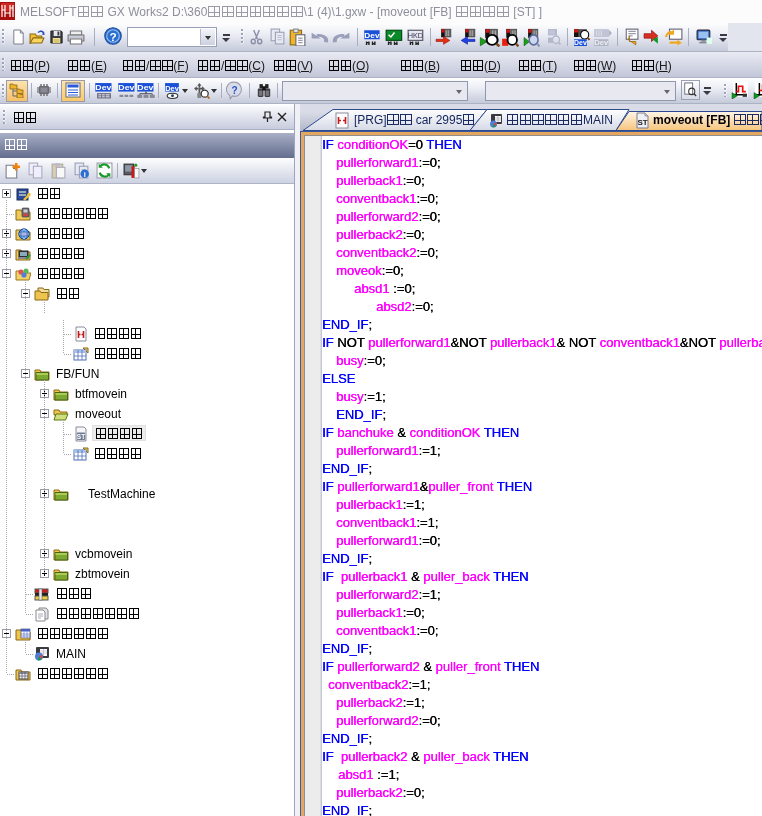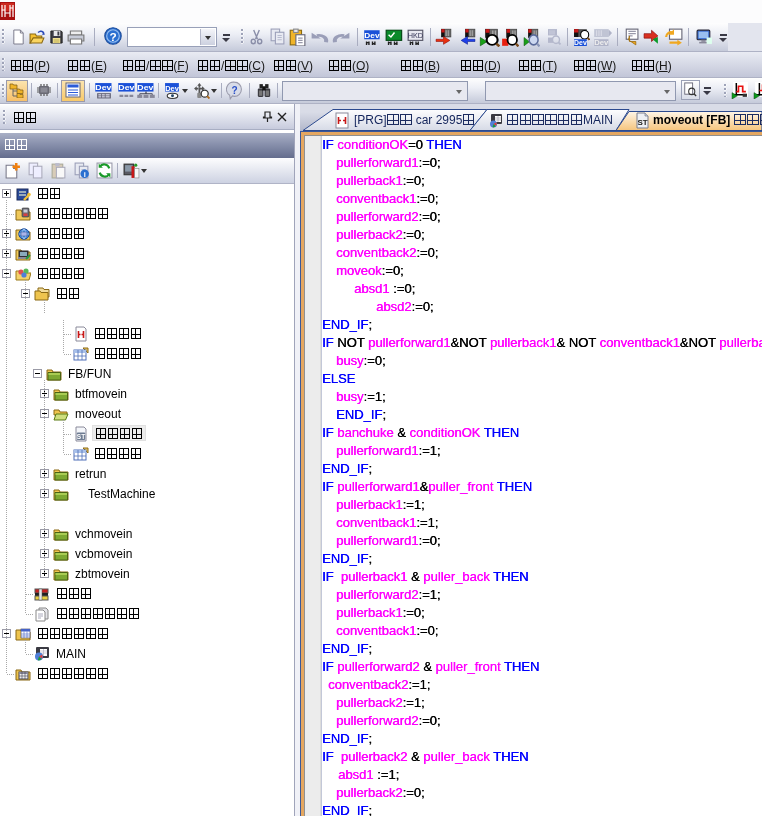"MELSOFT GX Works2 D:\360 \1" div.abs { html: none -> <div>MELSOFT<span></span><span></span> GX Works2 D:\360<span></span><span></span><span></span><span></span><span></span><span></span><span></span>\1 (4)\1.gxw - [moveout [FB] <span></span><span></span><span></span><span></span> [ST] ]</div> }
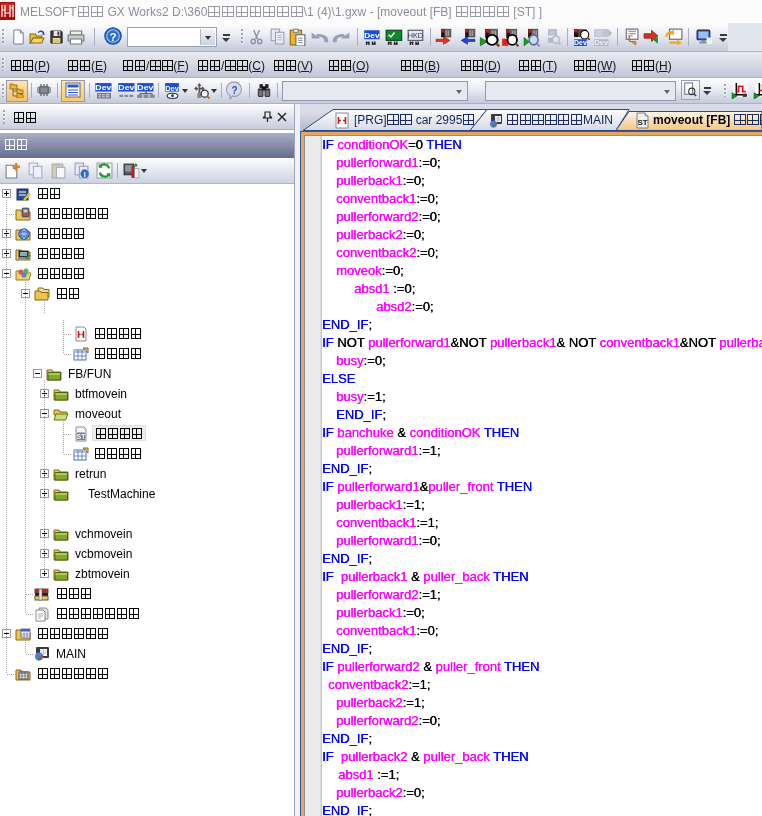"FB/FUN" div.trow { left: 12px -> 0 }
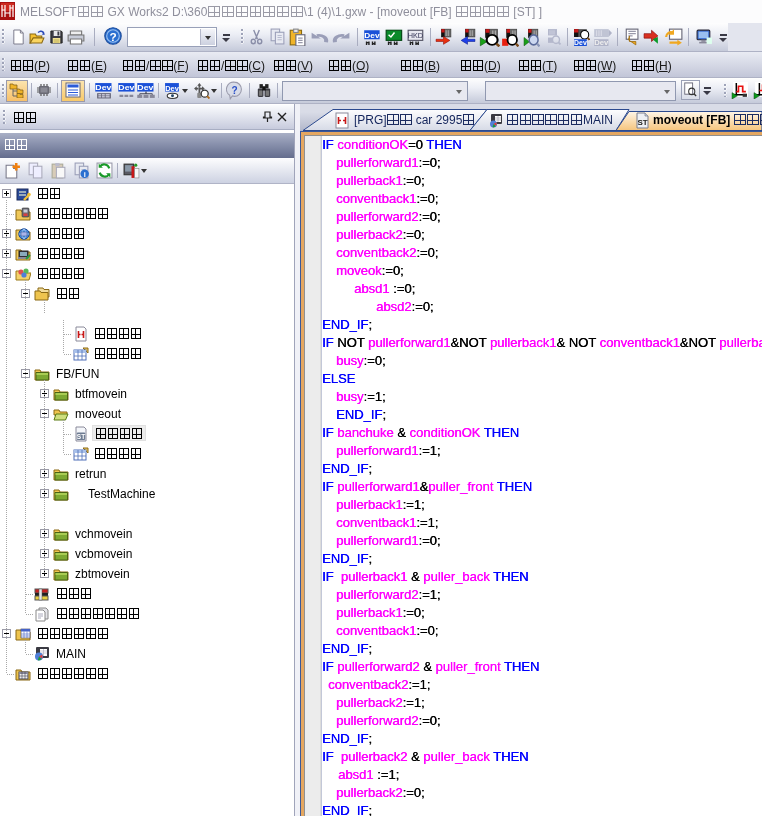"retrun" div.trow { html: <div> <span></span> <svg> <path></path> <path></path> <path></path> </svg> <span>retrun</span> </div> -> none }
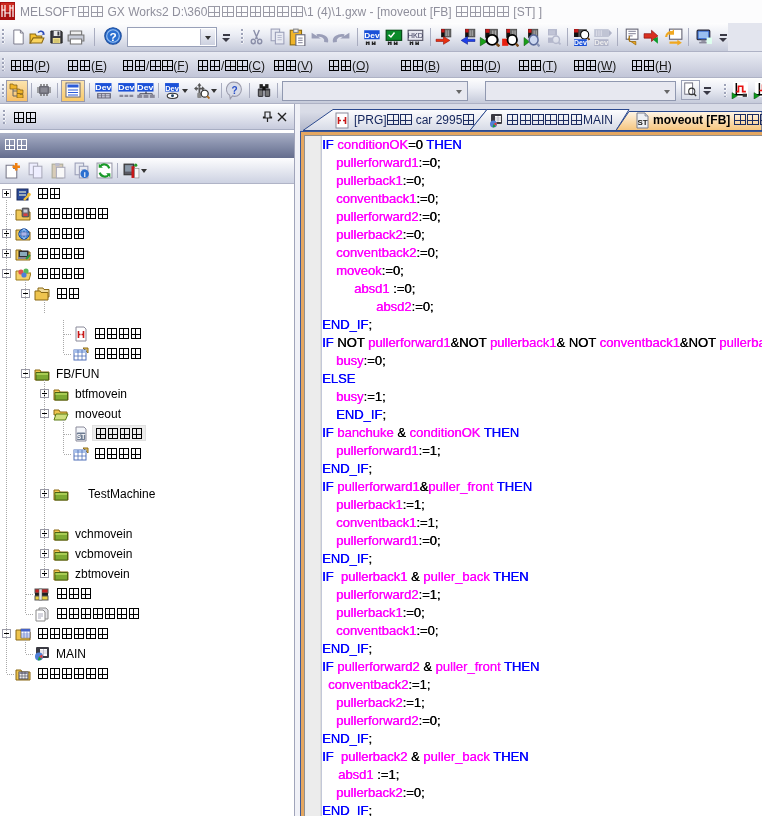"vchmovein" div.trow { html: <div> <span></span> <svg> <path></path> <path></path> <path></path> </svg> <span>vchmovein</span> </div> -> none }
